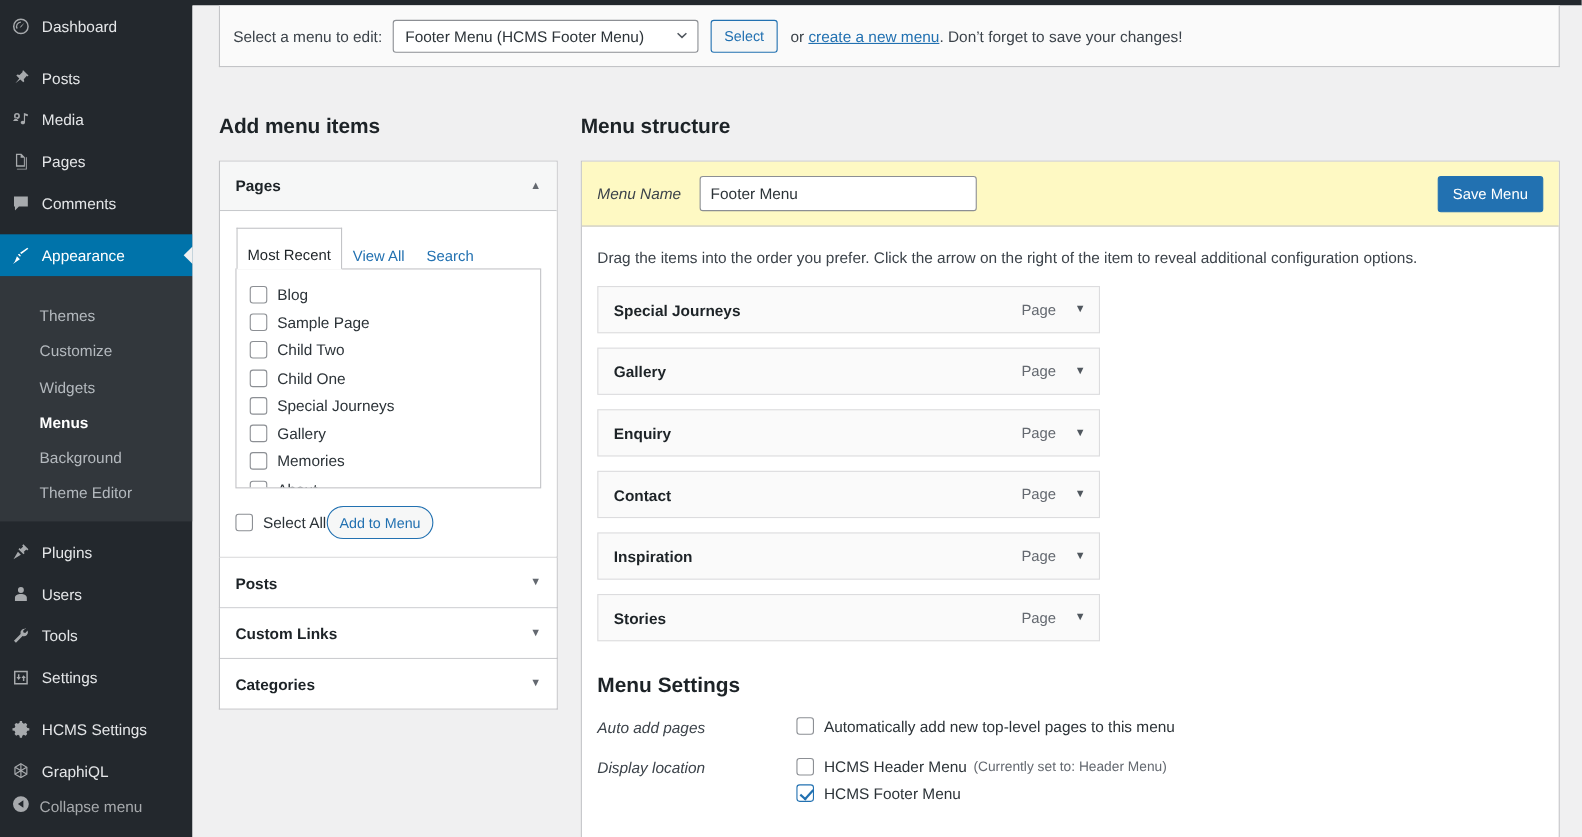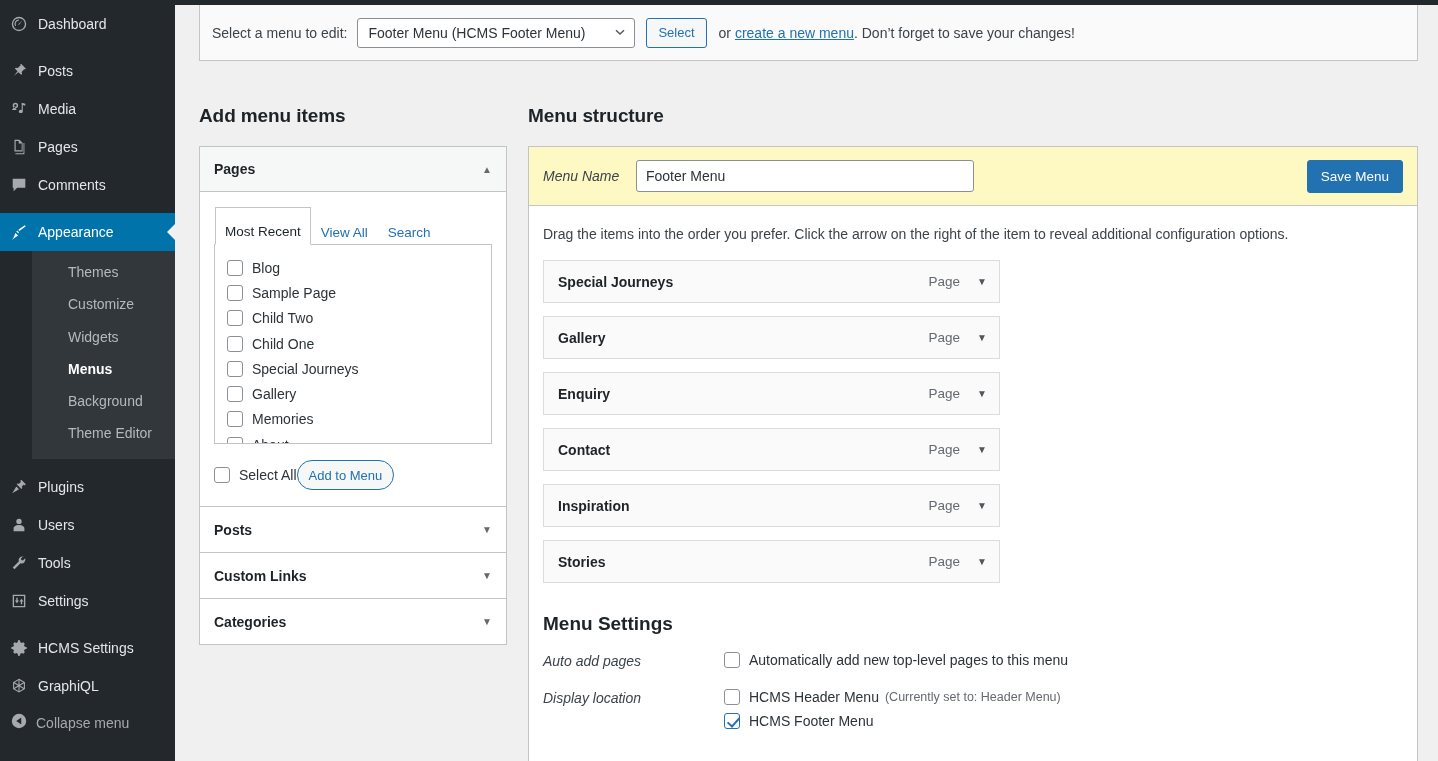"Footer Menu" .mn-input { width: 338px -> 252px }
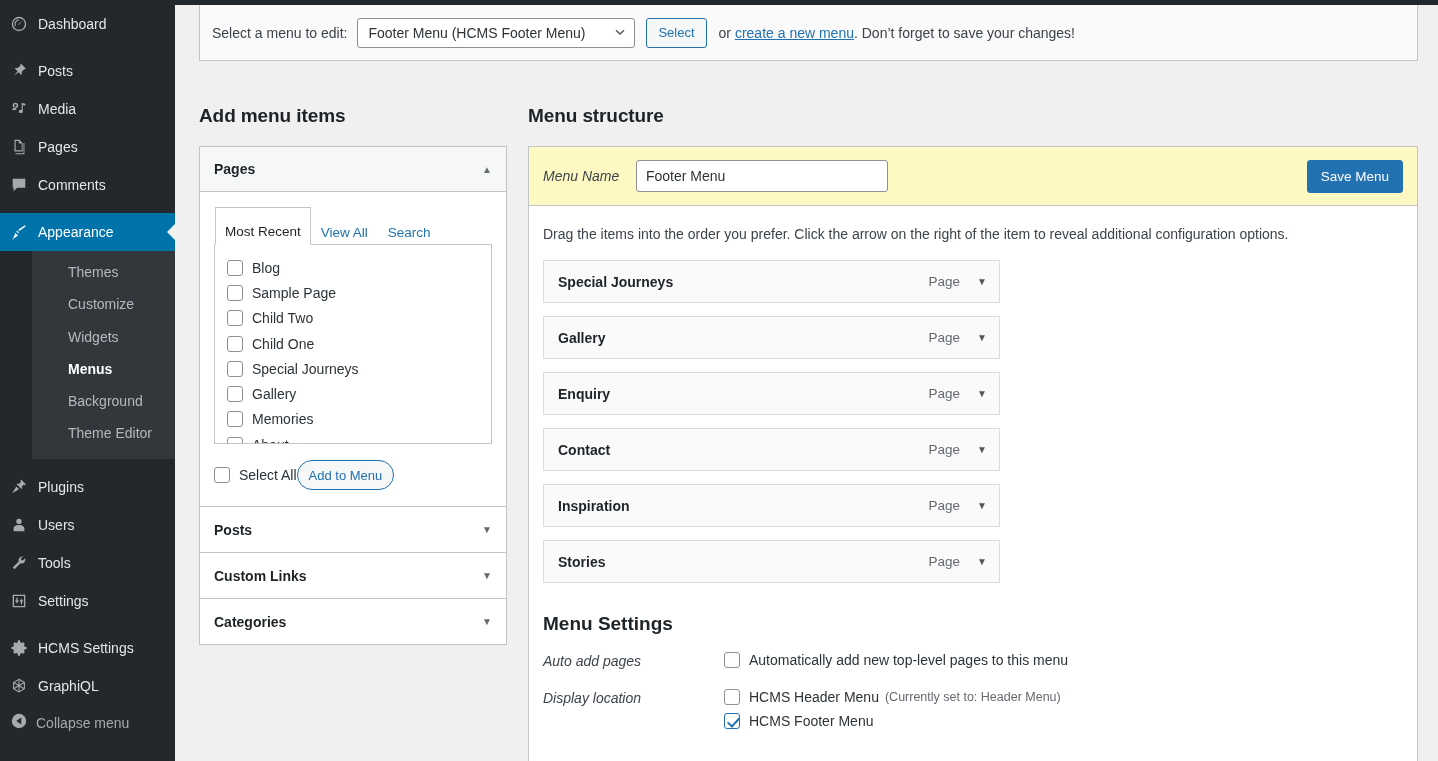"Themes" .submenu { margin-left: 32px -> none; padding: 5px 0 9px 0 -> 20px 0 9px 0 }
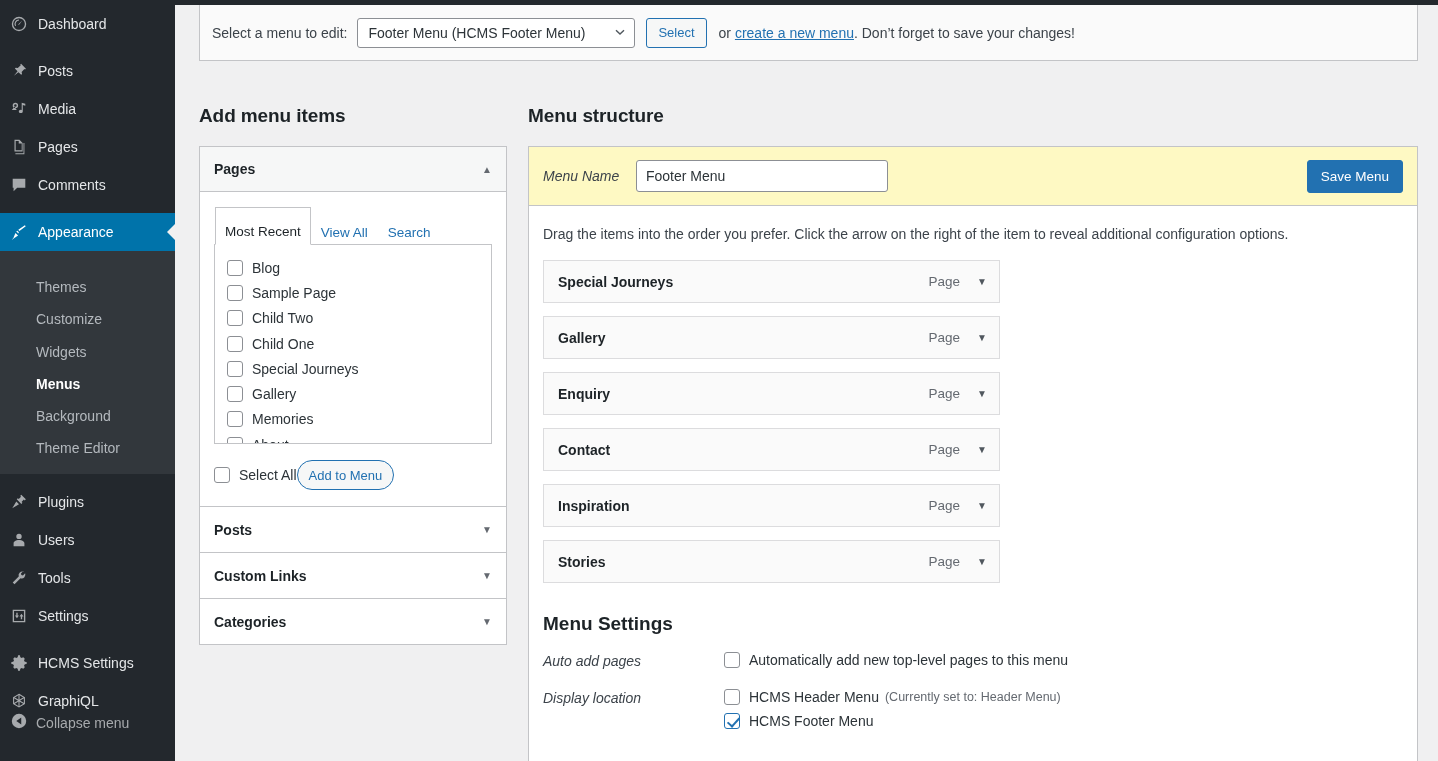"Collapse menu" .collapse { bottom: 28px -> 18px }
